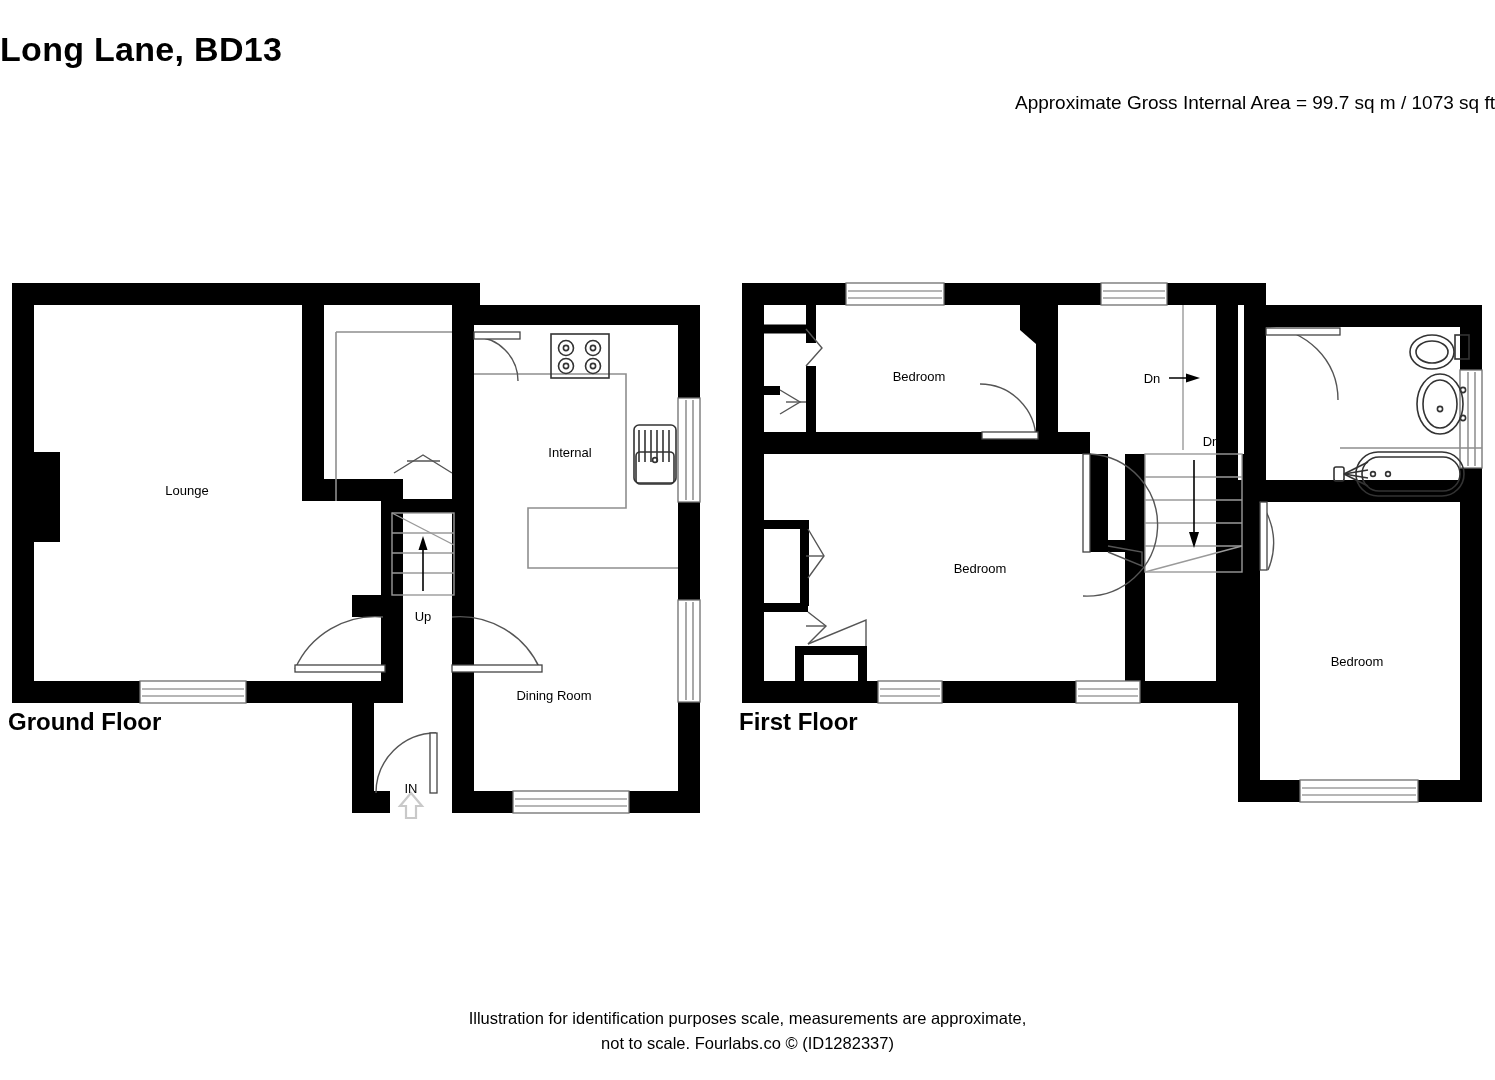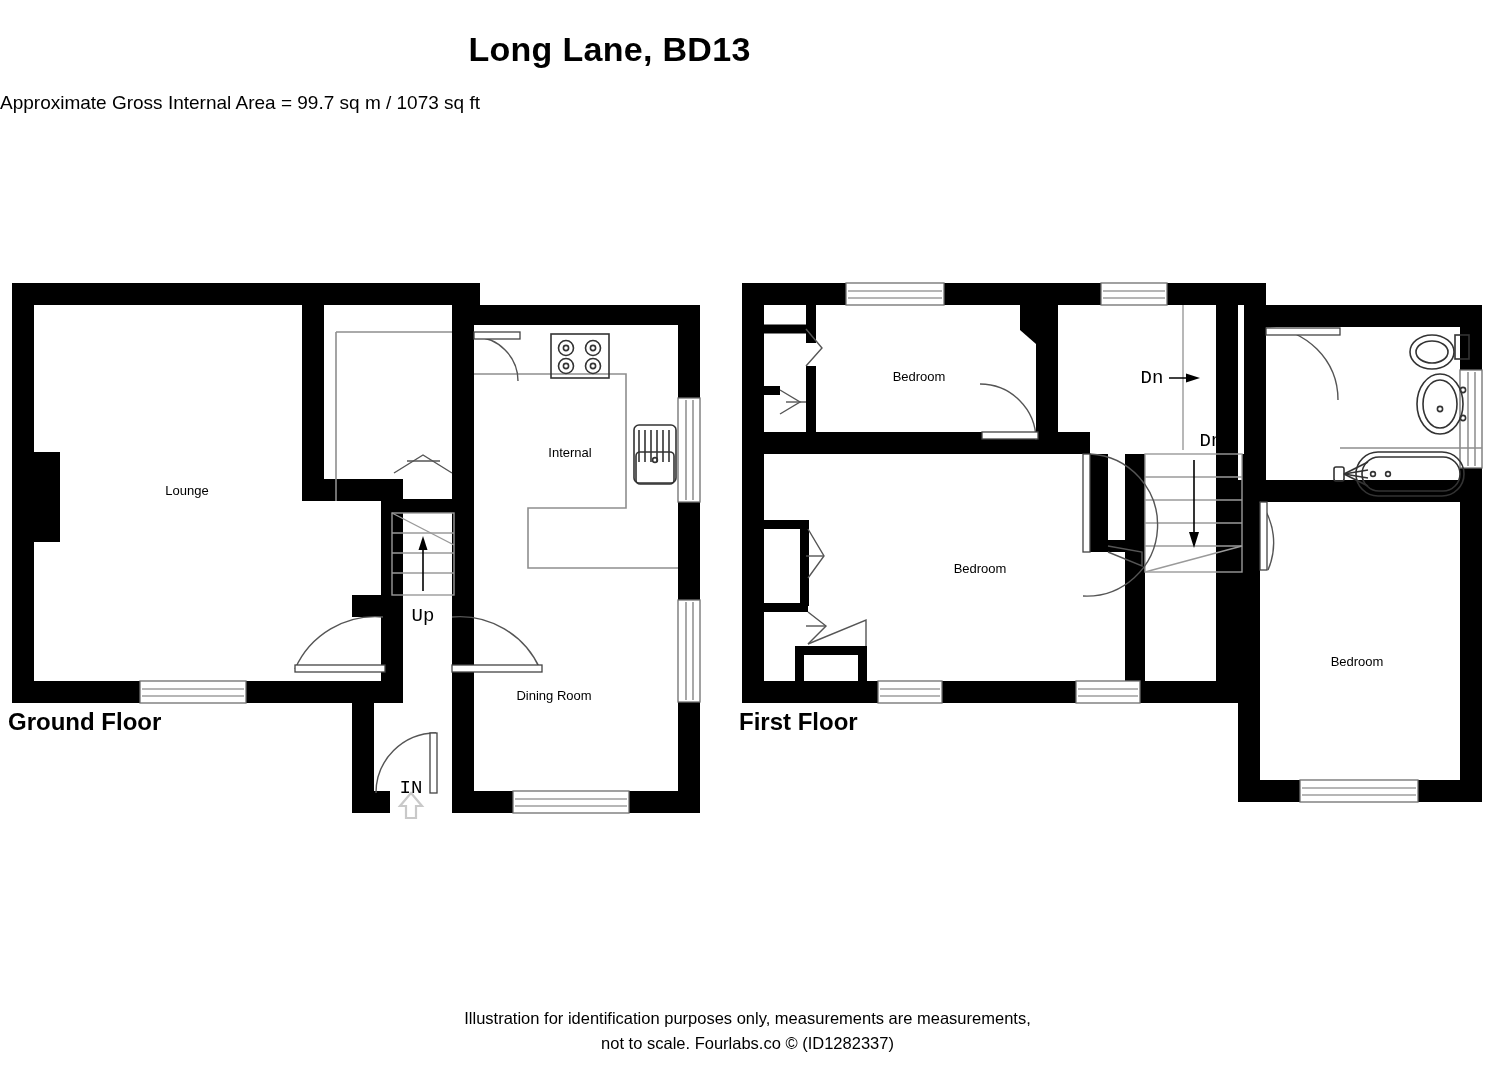"Long Lane, BD13" .title { text-align: center -> left }
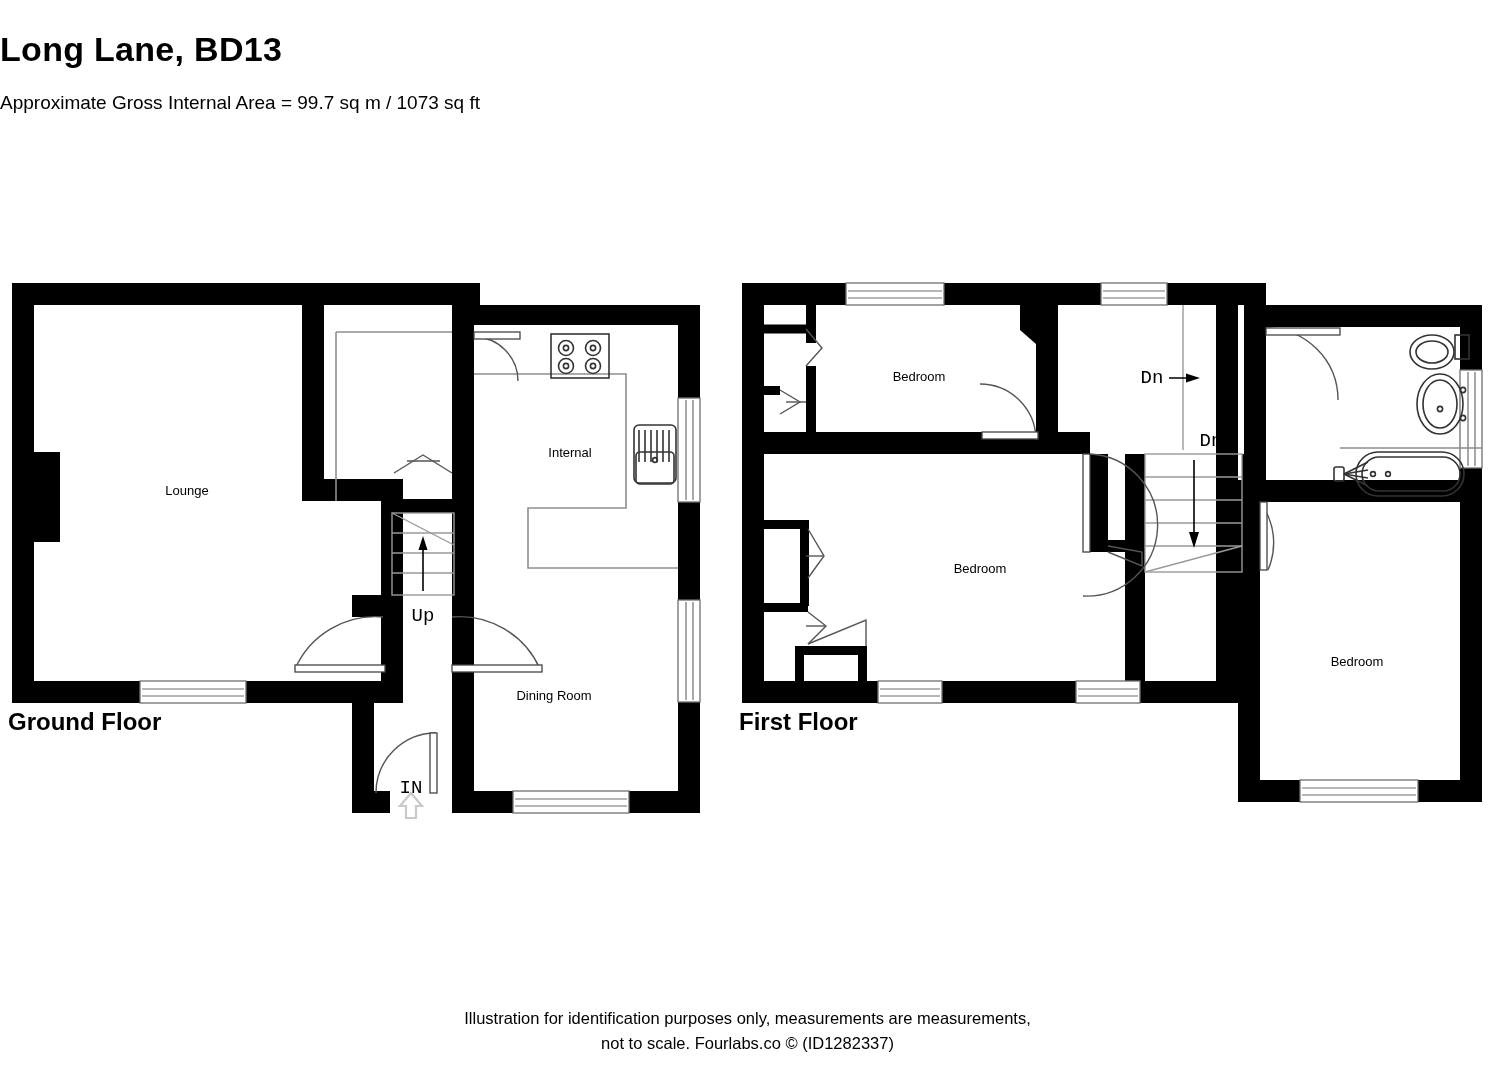"Approximate Gross Internal Area =" .subtitle { text-align: left -> right }
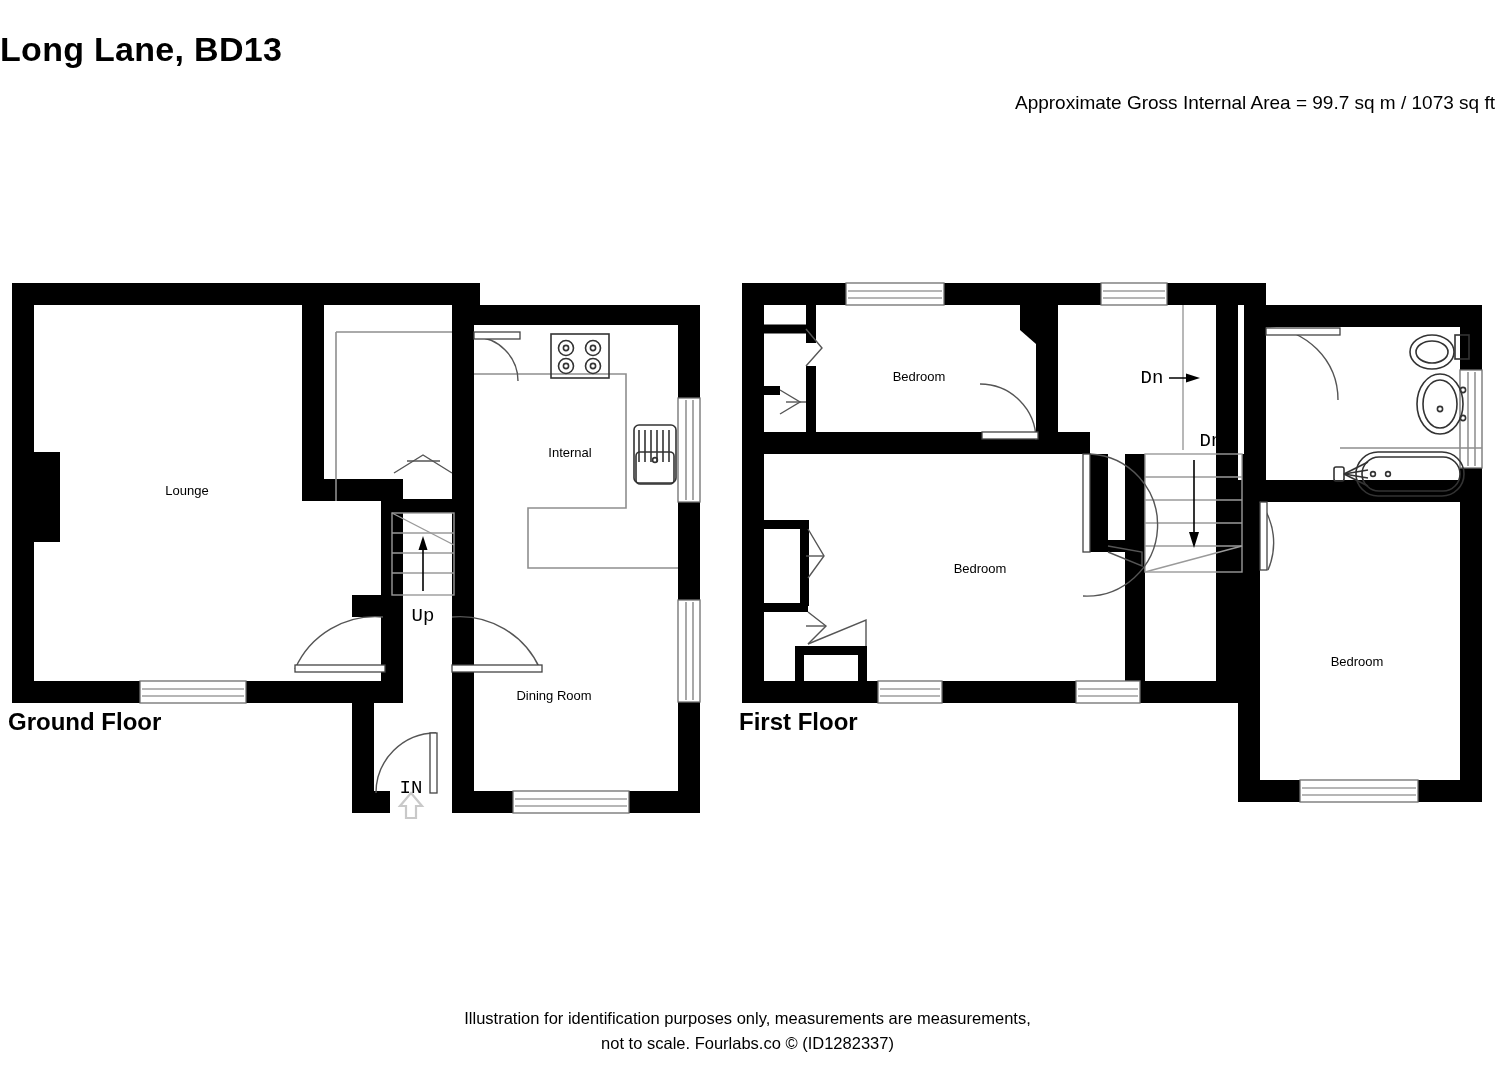"Dn" .small-label { font-family: Liberation Mono, monospace -> none; font-size: 19px -> 13px }
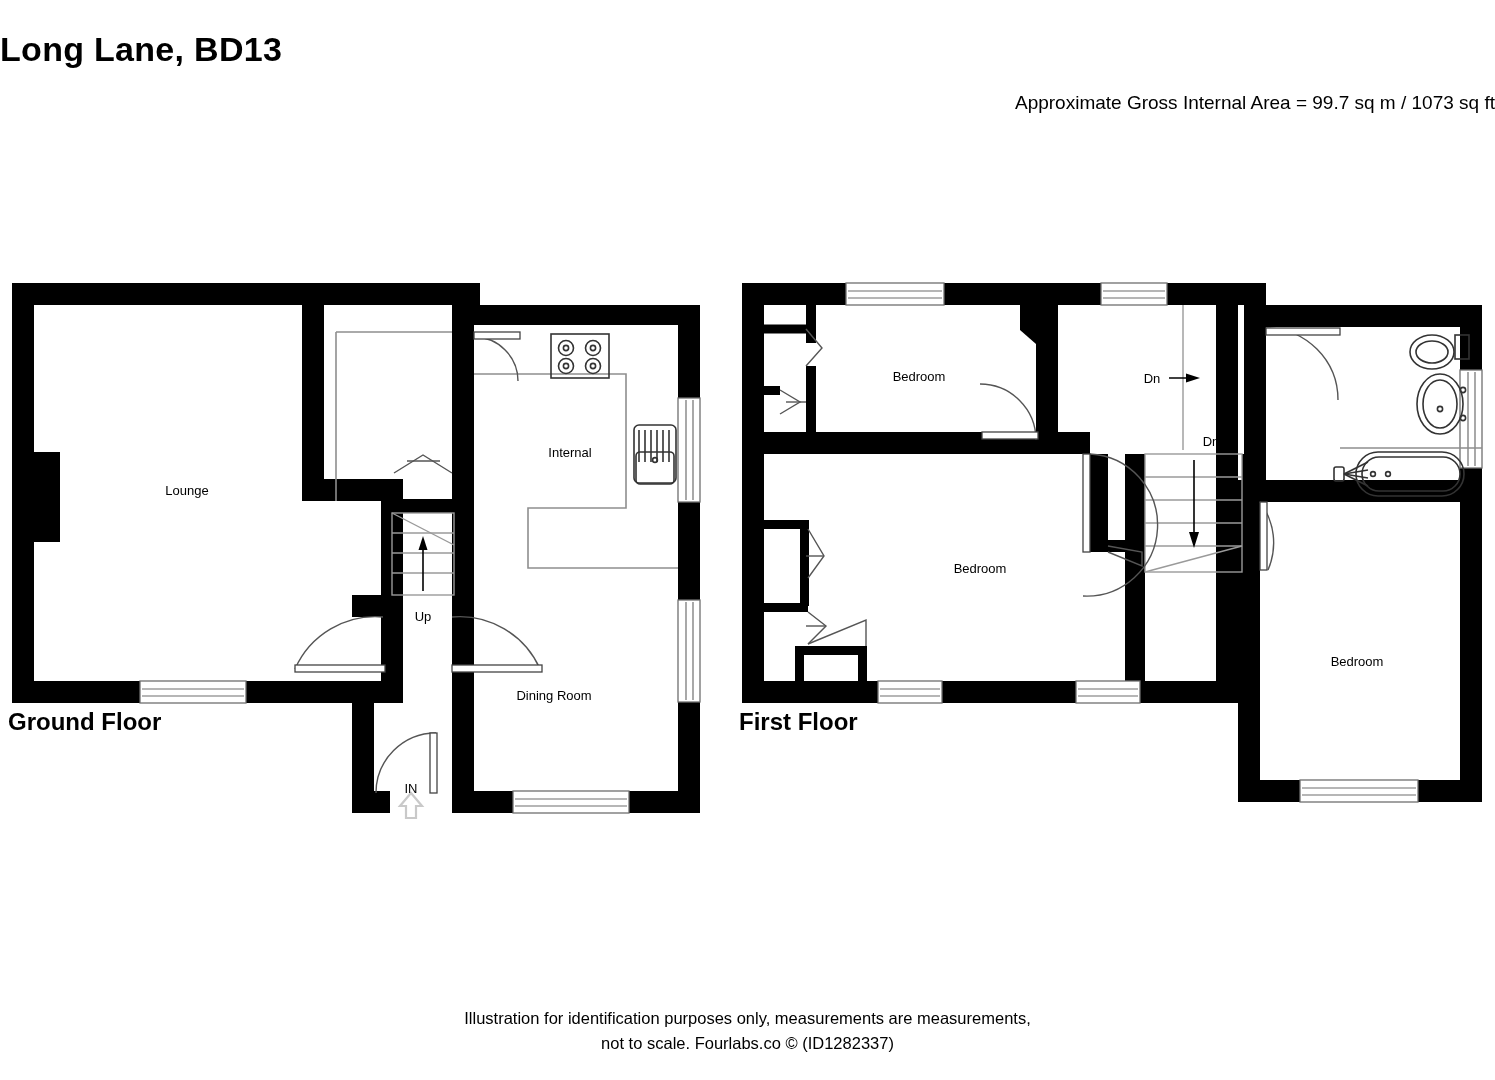"Illustration for identification purposes" div { text: only, measurements are measurements -> scale, measurements are approximate }
